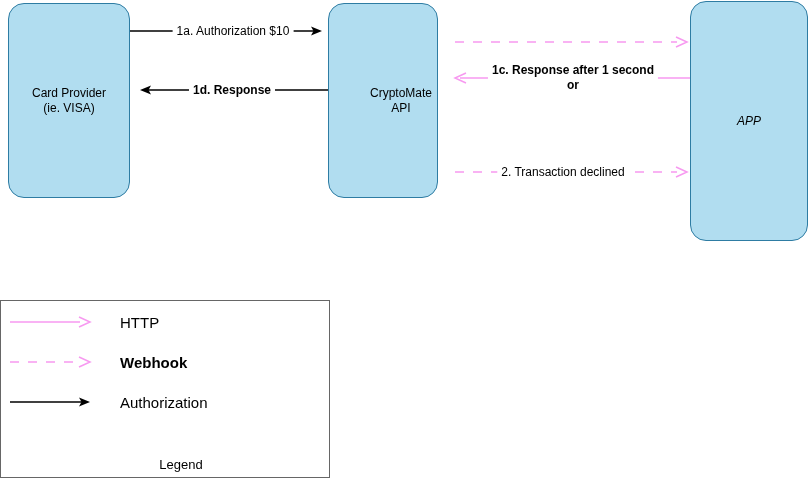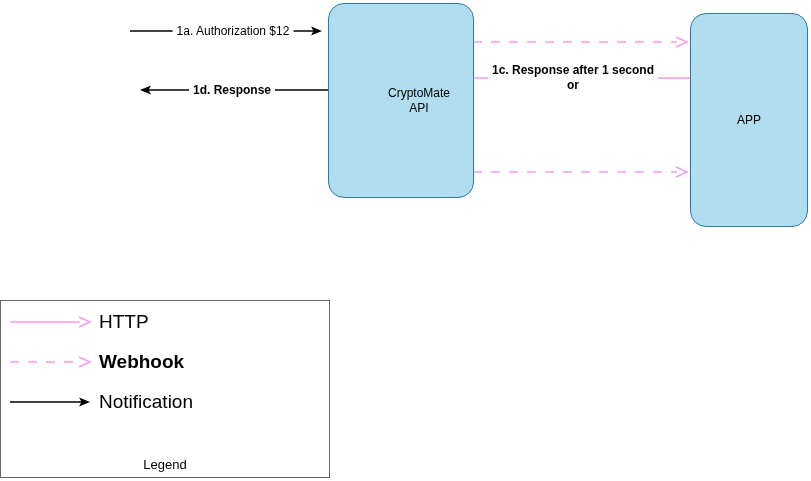"1a. Authorization $12" div.edge-label { text: $12 -> $10 }
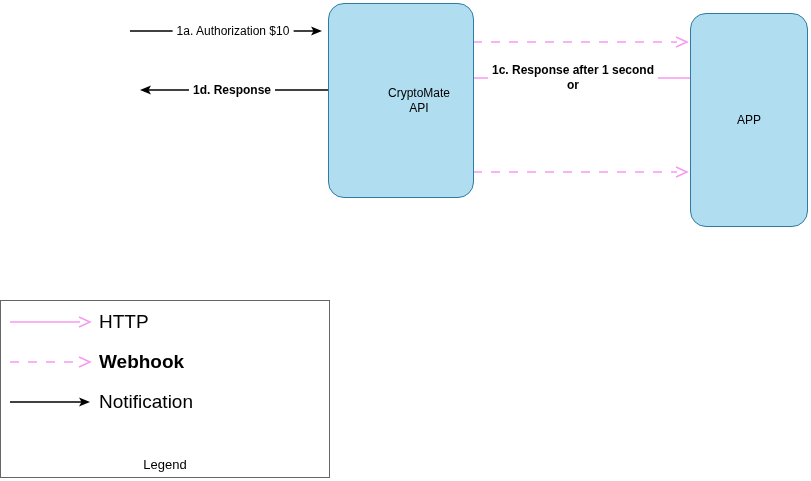"Card Provider" div.node { html: none -> <div> <div> <div>Card Provider</div> <div>(ie. VISA)</div> </div> </div> }
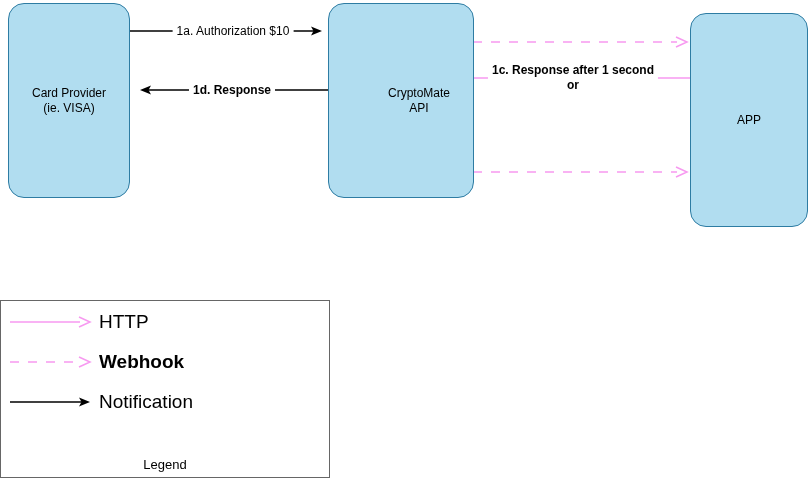"CryptoMate" .node-cryptomate { width: 146px -> 110px }
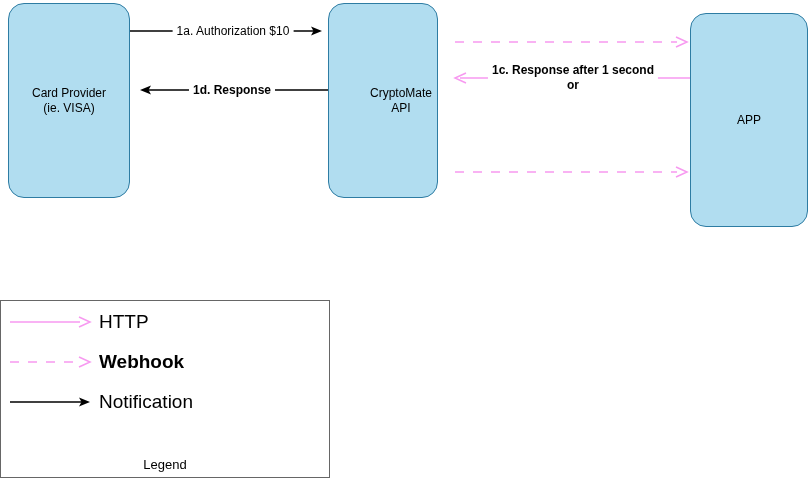"APP" .node-app { font-style: none -> italic; height: 214px -> 240px; top: 13px -> 1px }
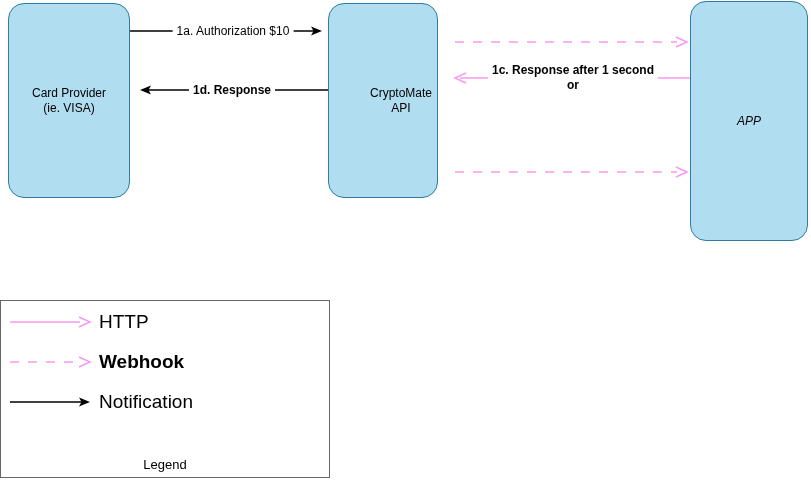"2. Transaction declined" div.edge-label { html: none -> <div>2. Transaction declined</div> }
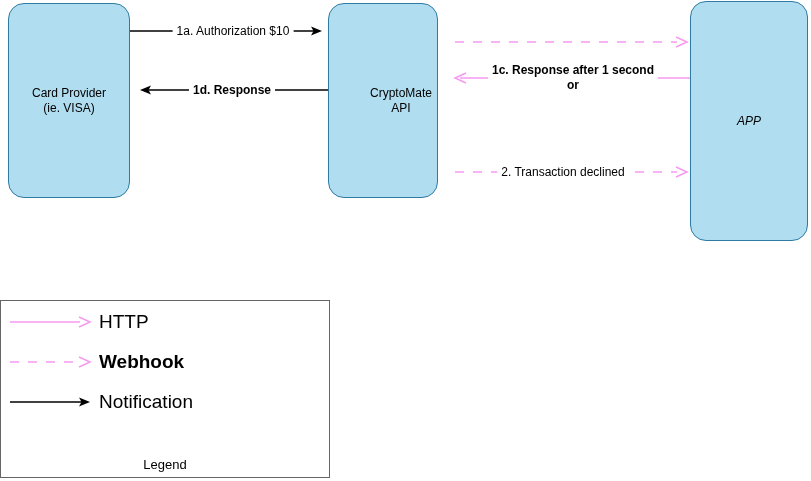"HTTP" .legend-label { font-size: 19px -> 15px; left: 99px -> 120px }
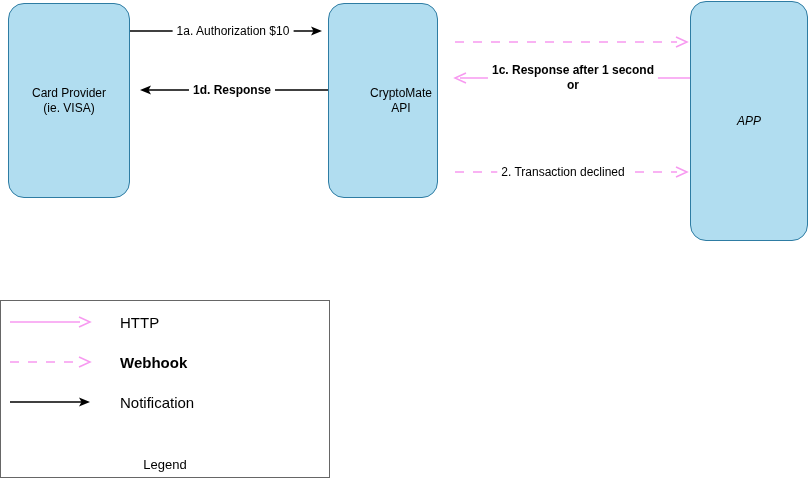"Notification" div.legend-label { text: Notification -> Authorization }
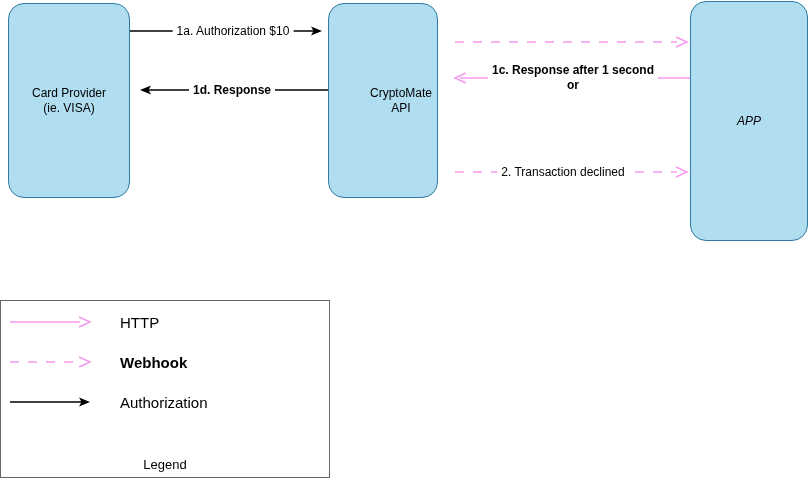"Legend" .legend-title { padding-left: none -> 16px }
